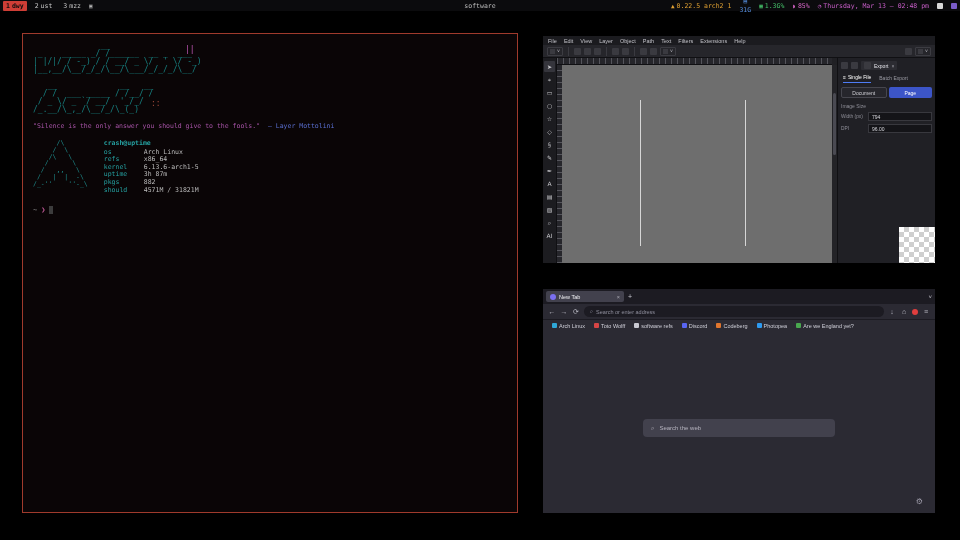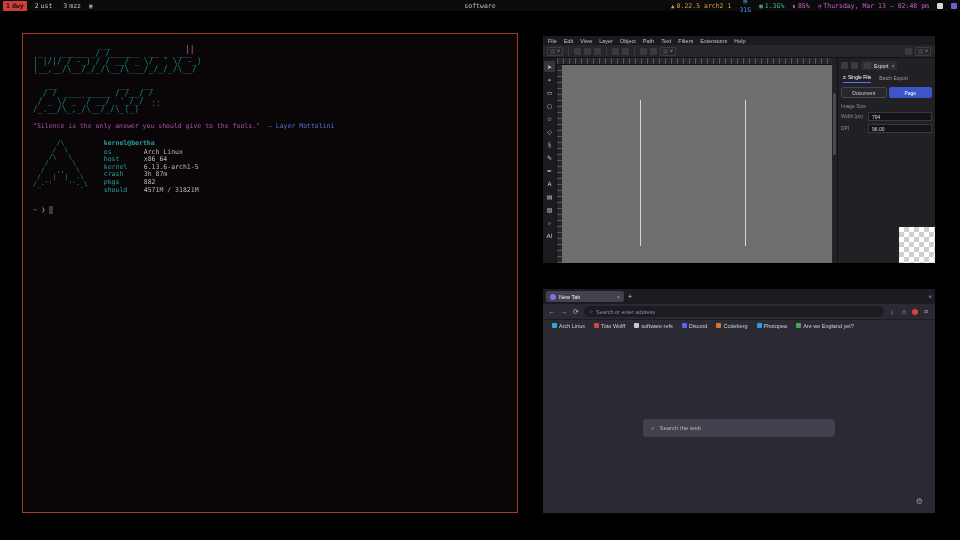"kernel@bertha" div.t-user { text: kernel@bertha -> crash@uptime }
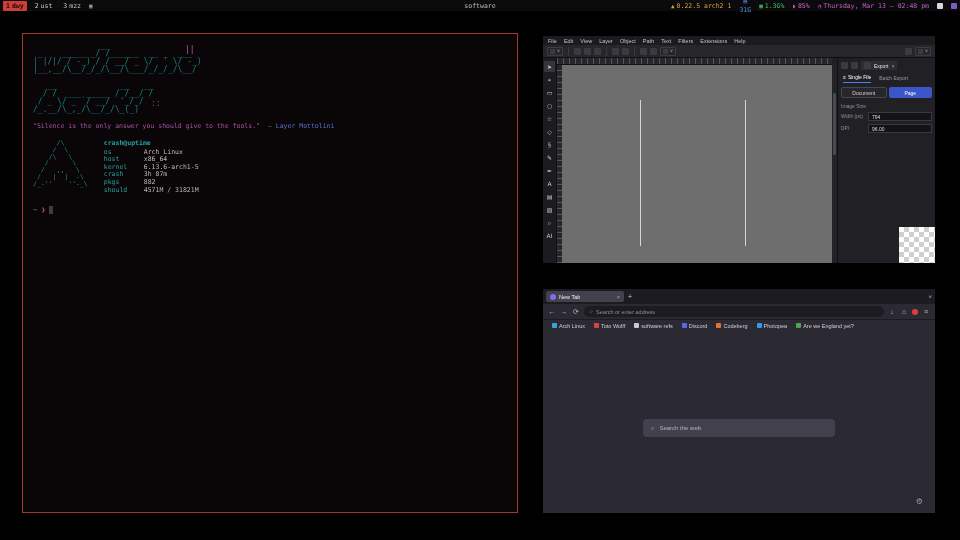"host" span.t-key { text: host -> refs }
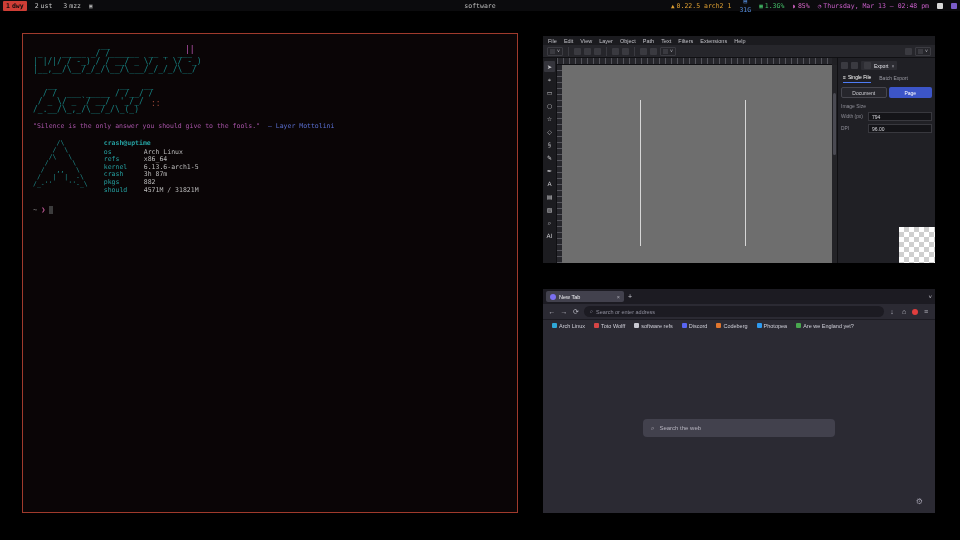"crash" span.t-key { text: crash -> uptime }
